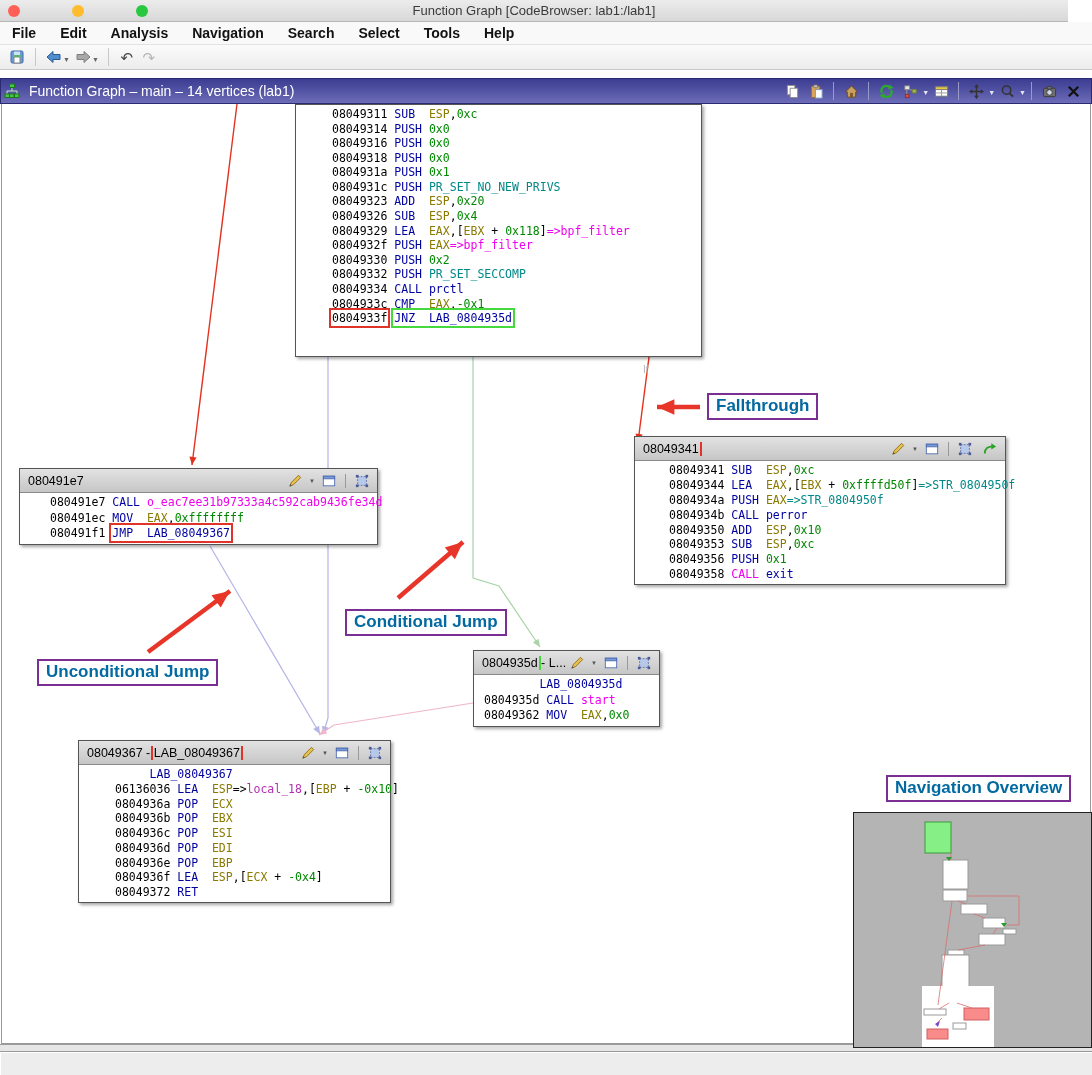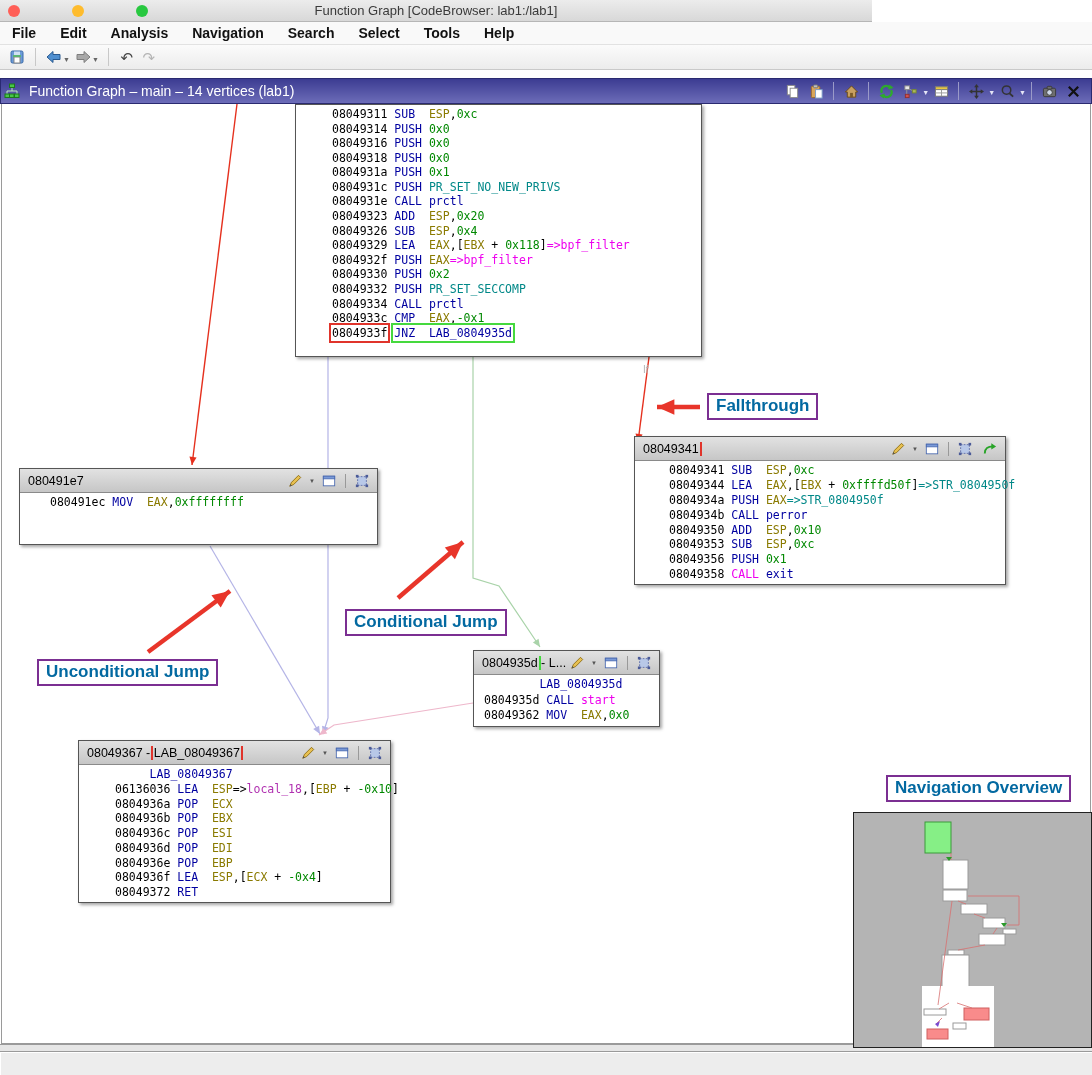"Function Graph [CodeBrowser: lab1:/lab1]" #titlebar { width: 872px -> 1068px }
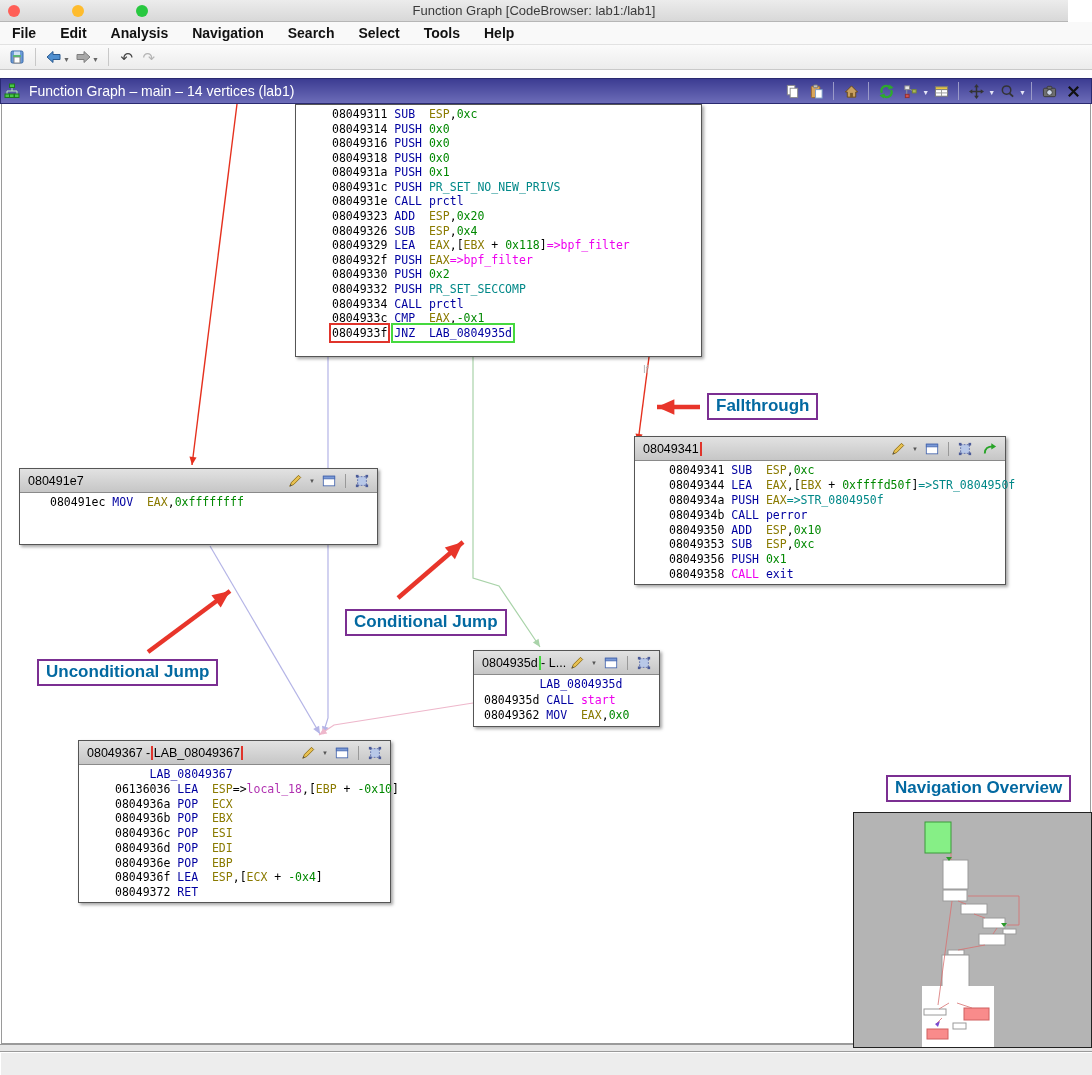"0804931e CALL prctl" div.cline { html: <div><span>0804931e </span><span>CALL </span><span>prctl</span></div> -> none }
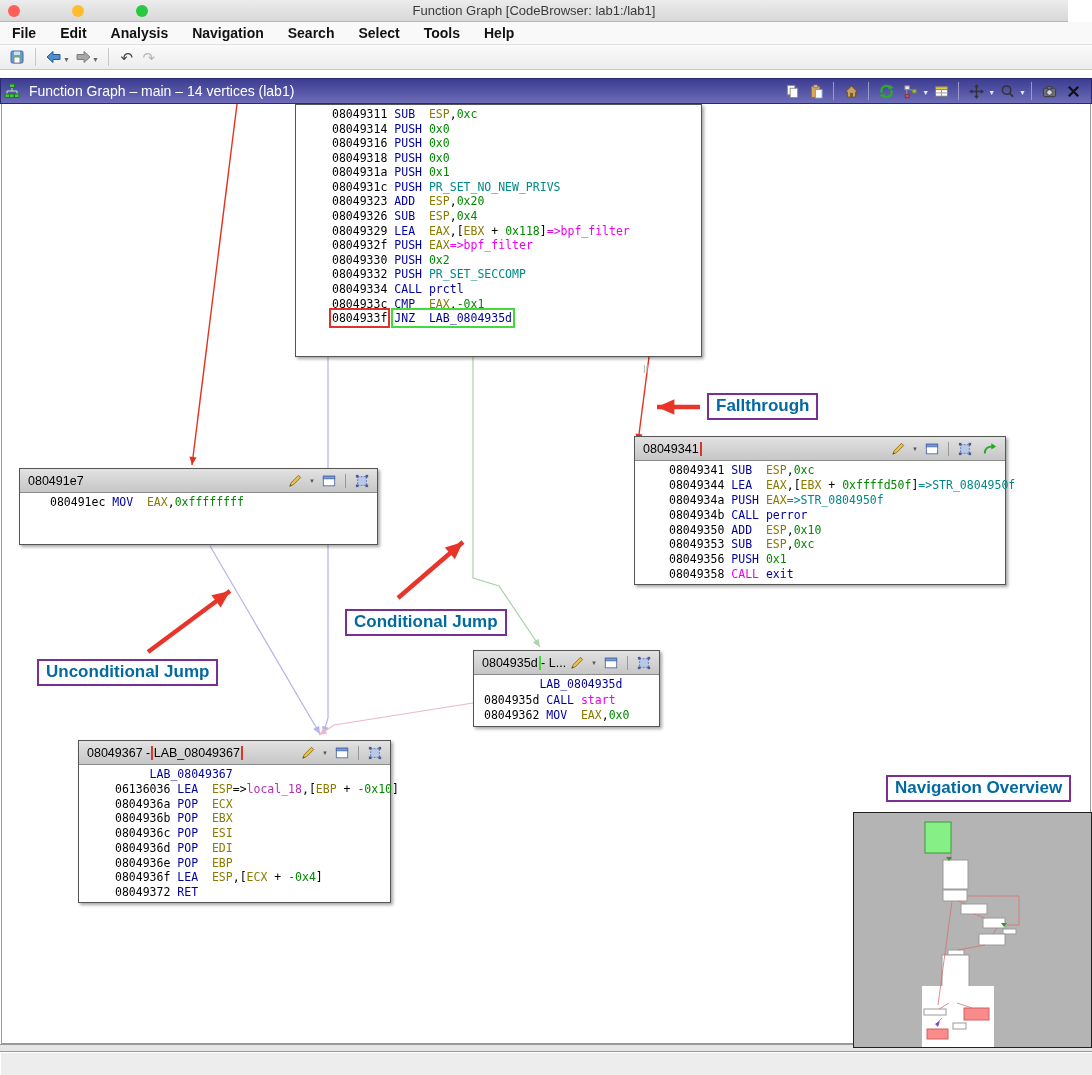"080491e7 CALL" div.cline { html: none -> <div><span>080491e7 </span><span>CALL </span><span>o_eac7ee31b97333a4c592cab9436fe34d</span></div> }
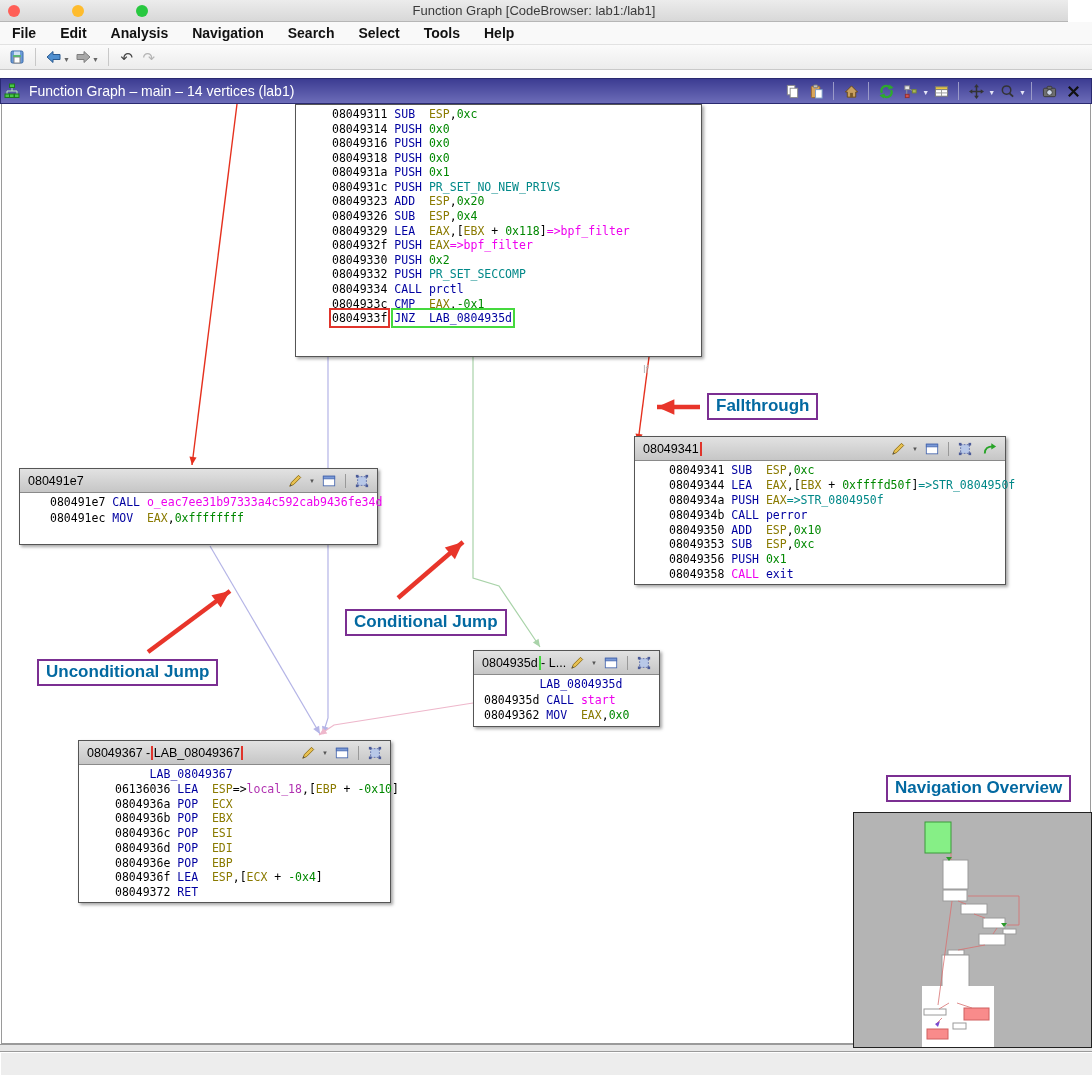"080491f1 JMP LAB_08049367" div.cline { html: none -> <div><span>080491f1 </span><span>JMP LAB_08049367</span></div> }
